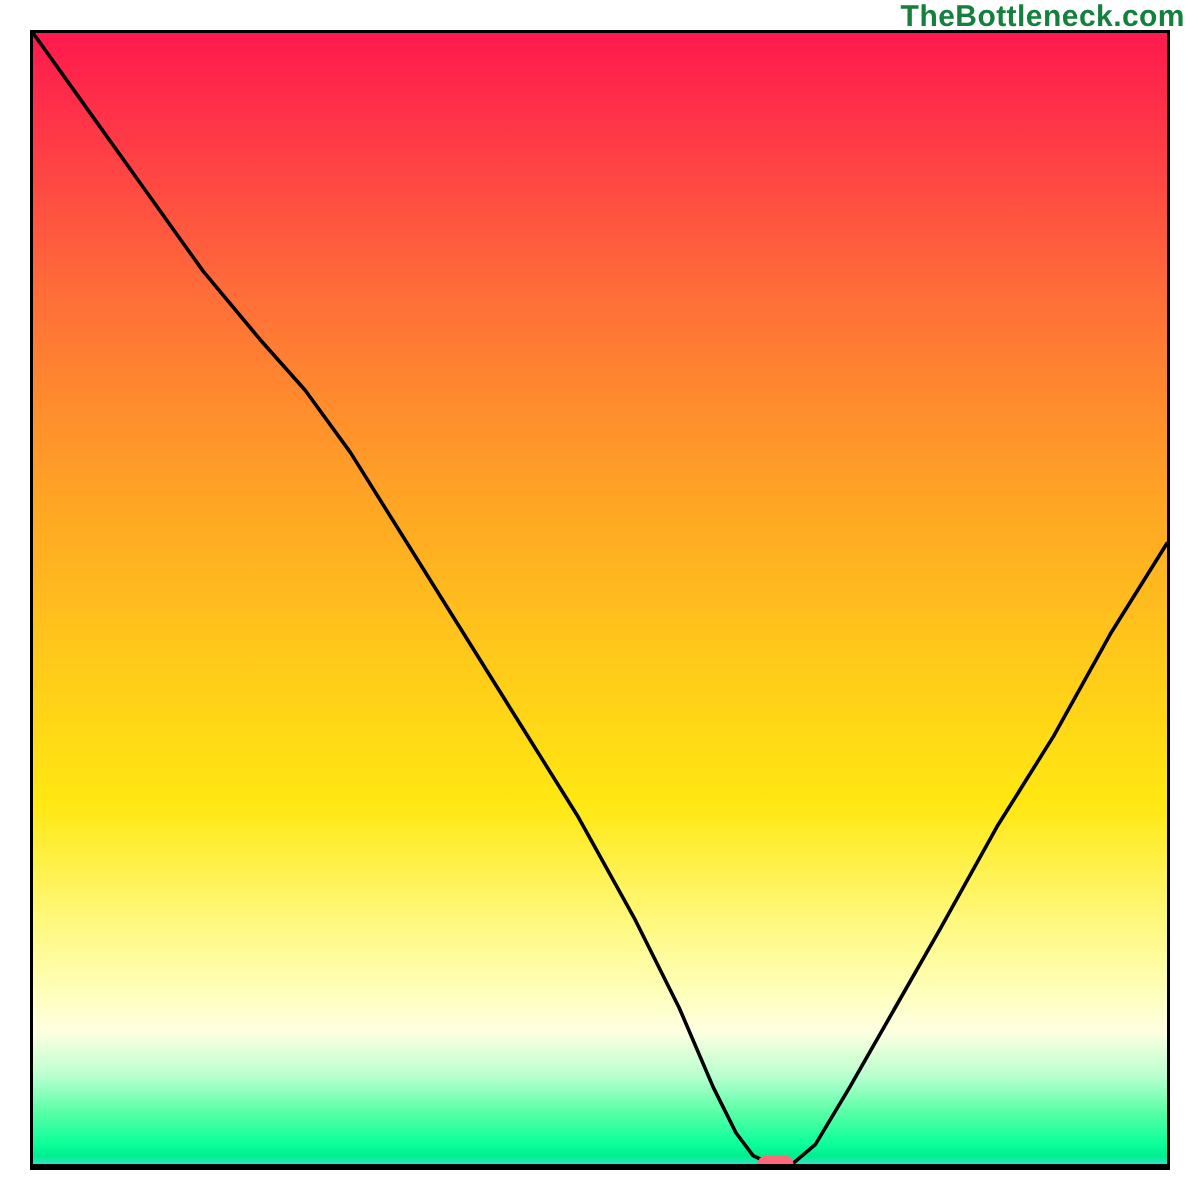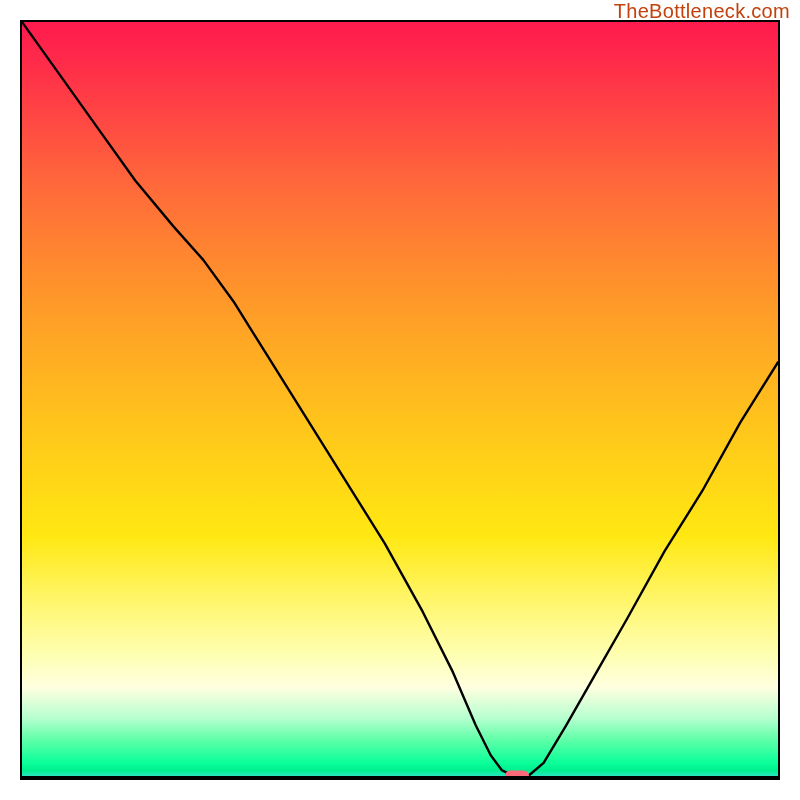"TheBottleneck.com" .watermark { color: #c2410c -> #15803d; font-weight: 400 -> 700 }
